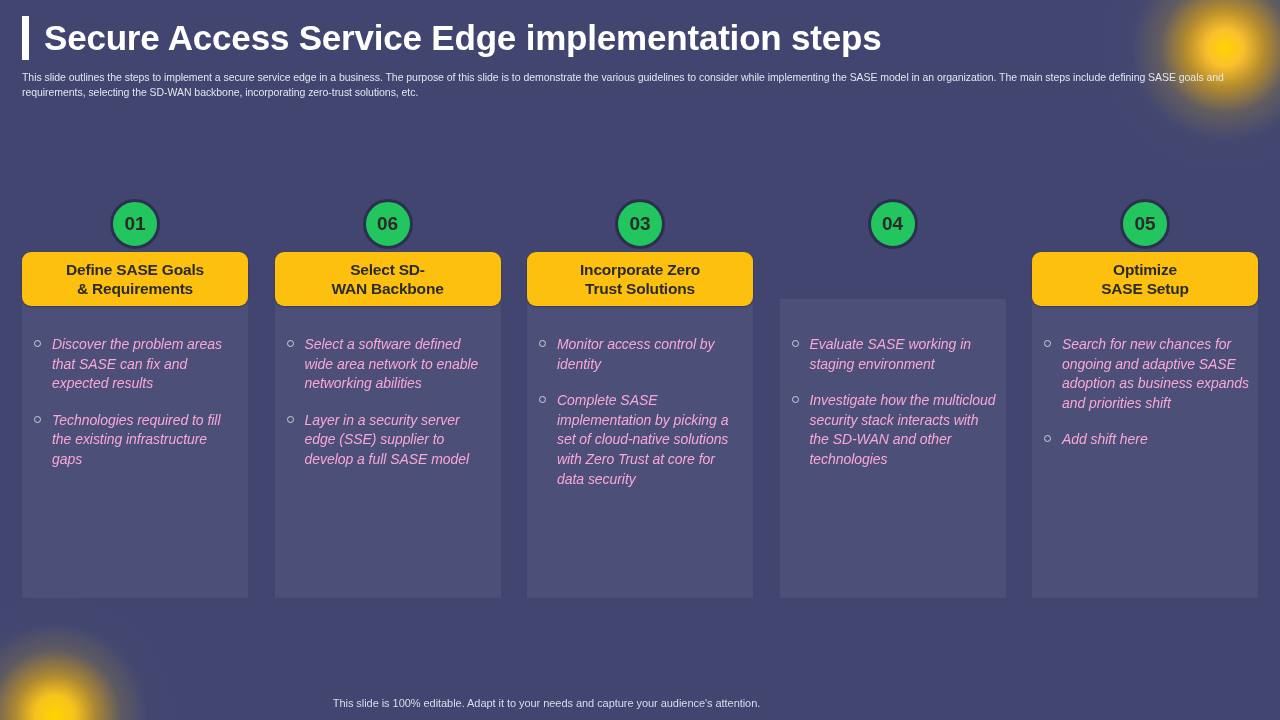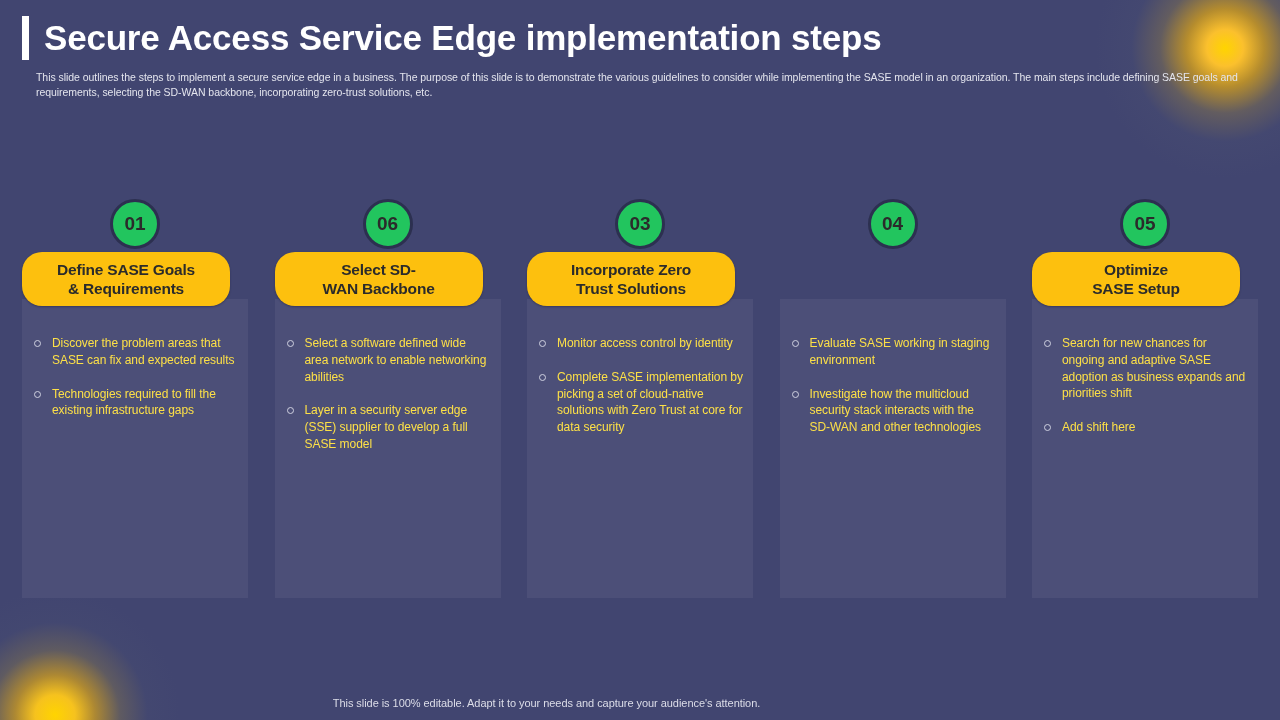"This slide outlines the steps" .subtitle { margin-left: 14px -> none }
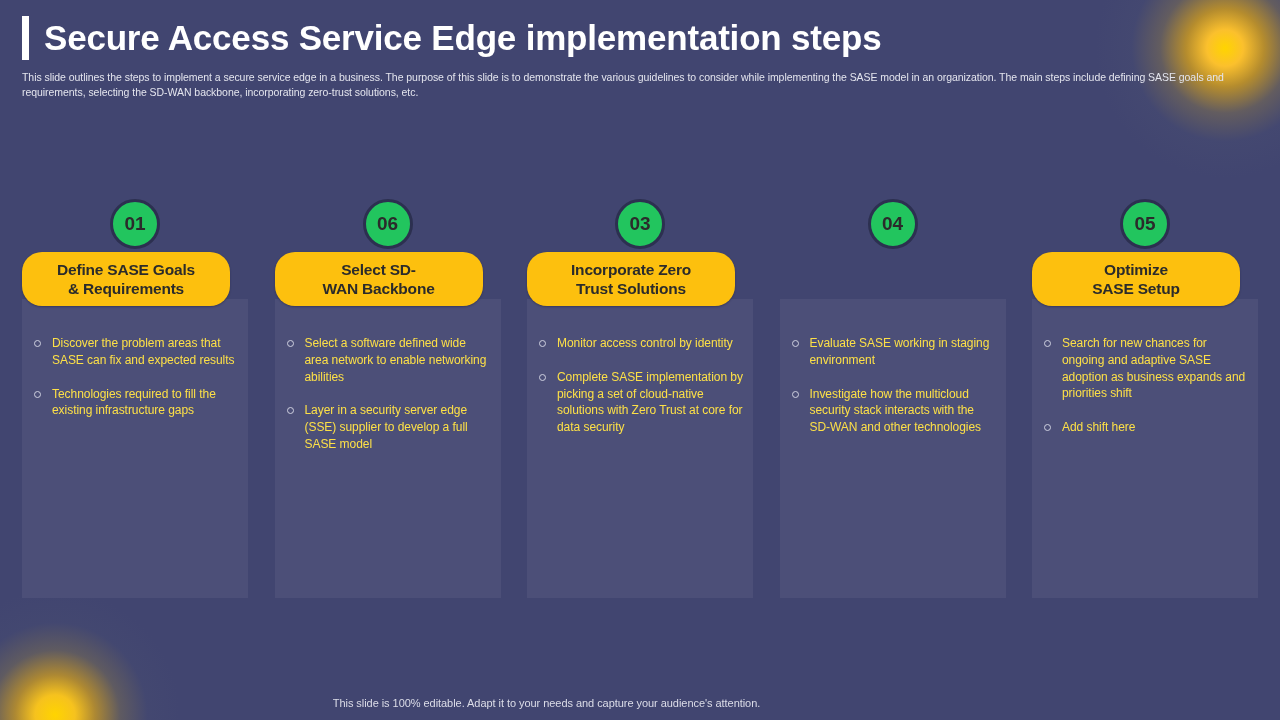"Define SASE Goals" .step-head { border-radius: 20px -> 9px; width: 208px -> 226px }
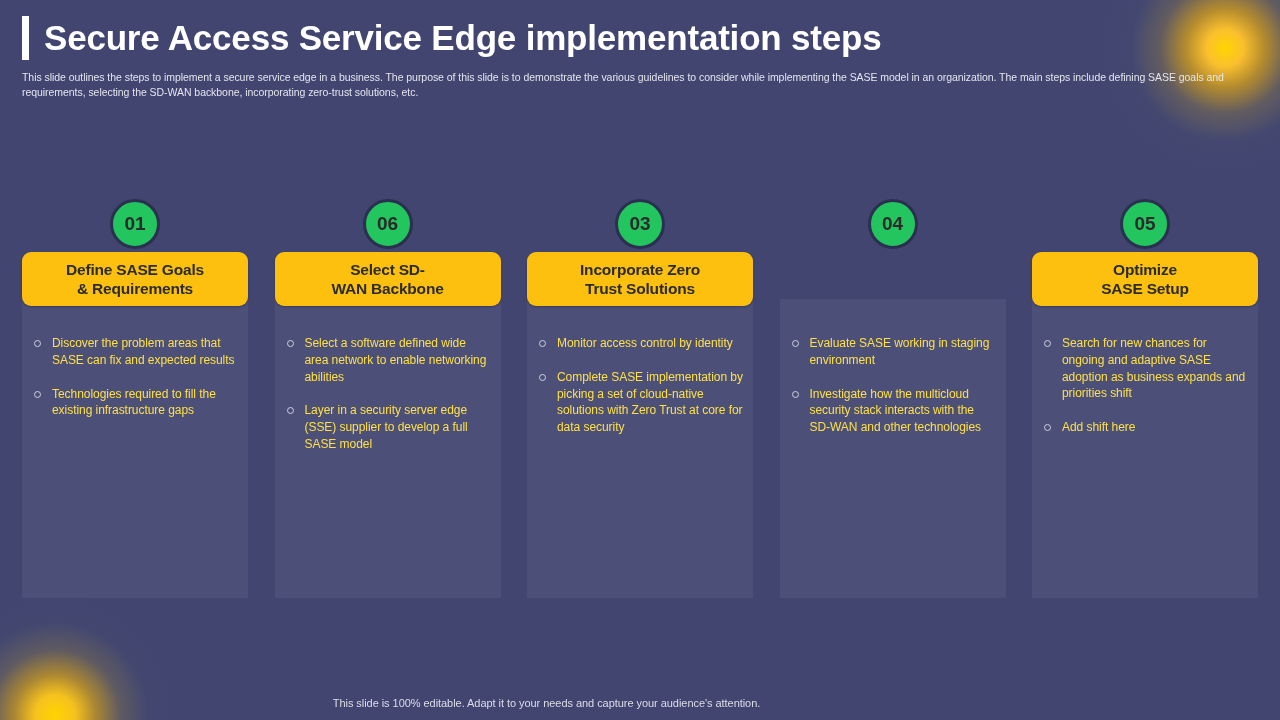"Discover the problem areas that" ul.bullets li { color: #fde047 -> #f9a8d4; font-size: 12px -> 14px; font-style: none -> italic }
